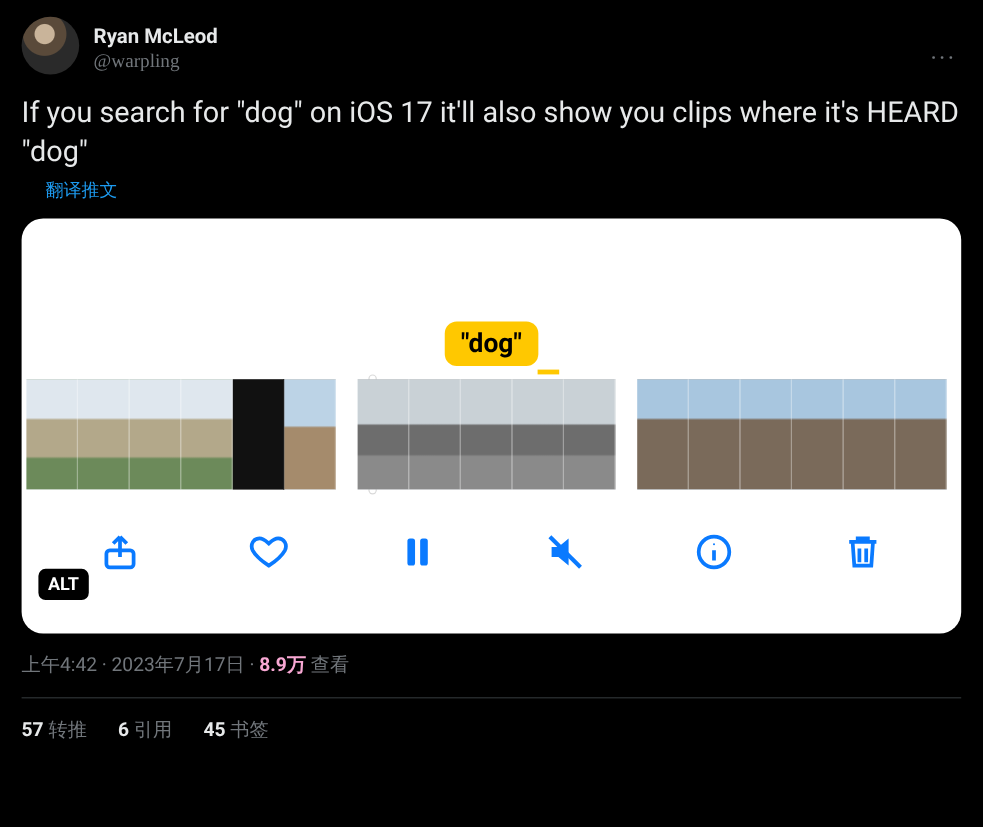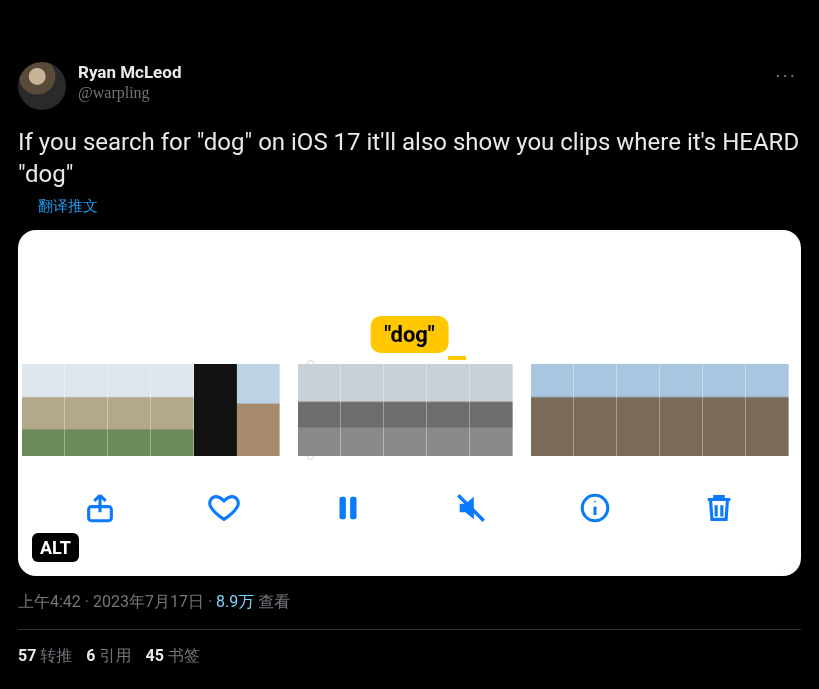"Ryan McLeod" .header-row { align-items: flex-start -> flex-end; margin-top: 48px -> none }
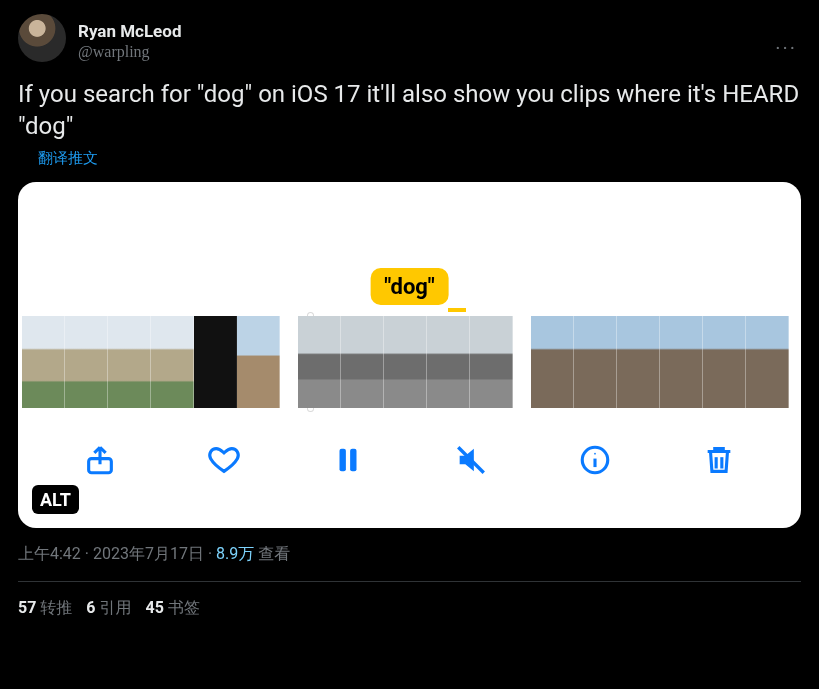"ALT" .alt-badge { bottom: 14px -> 28px; font-size: 18px -> 15px }
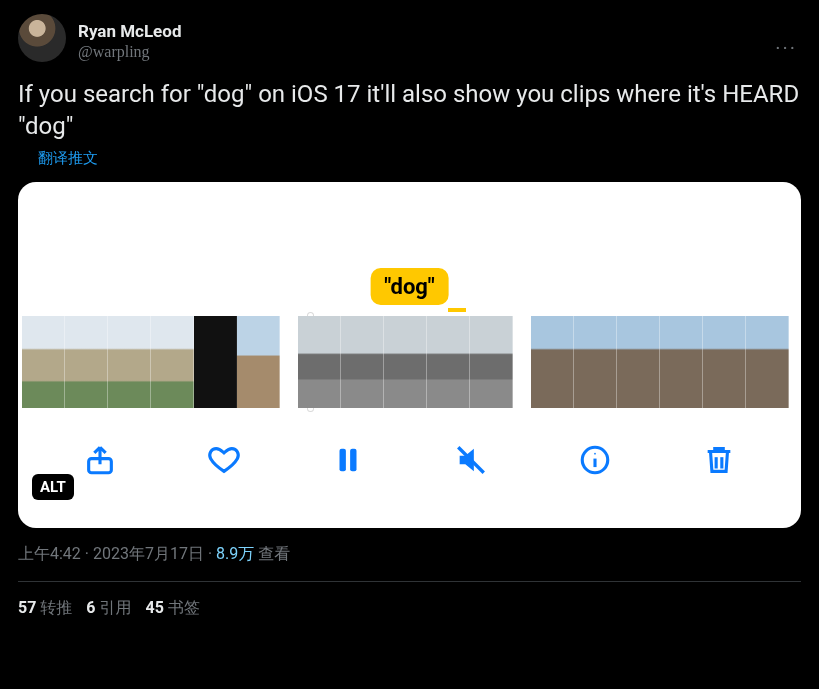"8.9万" .meta-row .bold { color: #7dd3fc -> #f9a8d4; font-weight: 400 -> 700 }
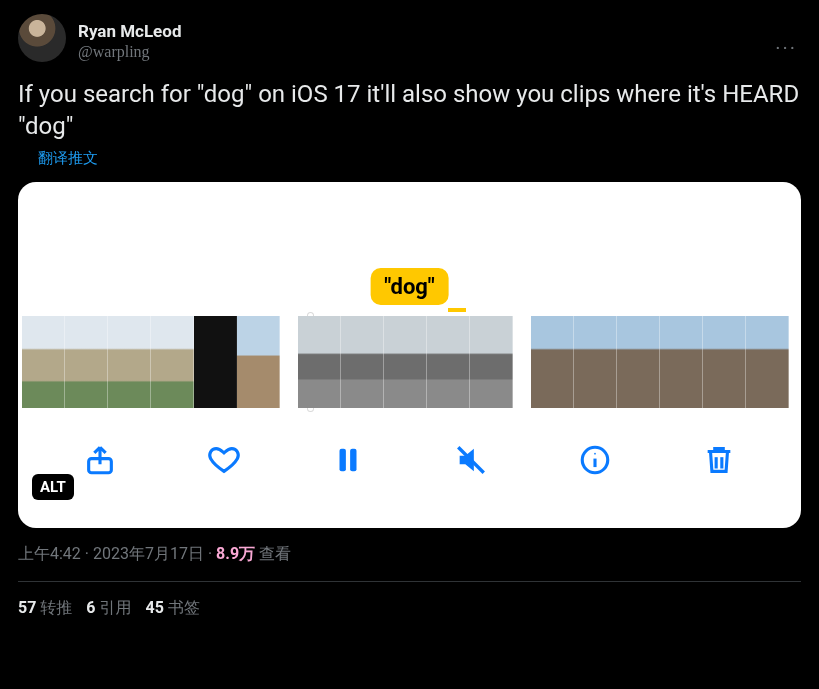"57 转推" .stats-row { gap: 14px -> 26px }
